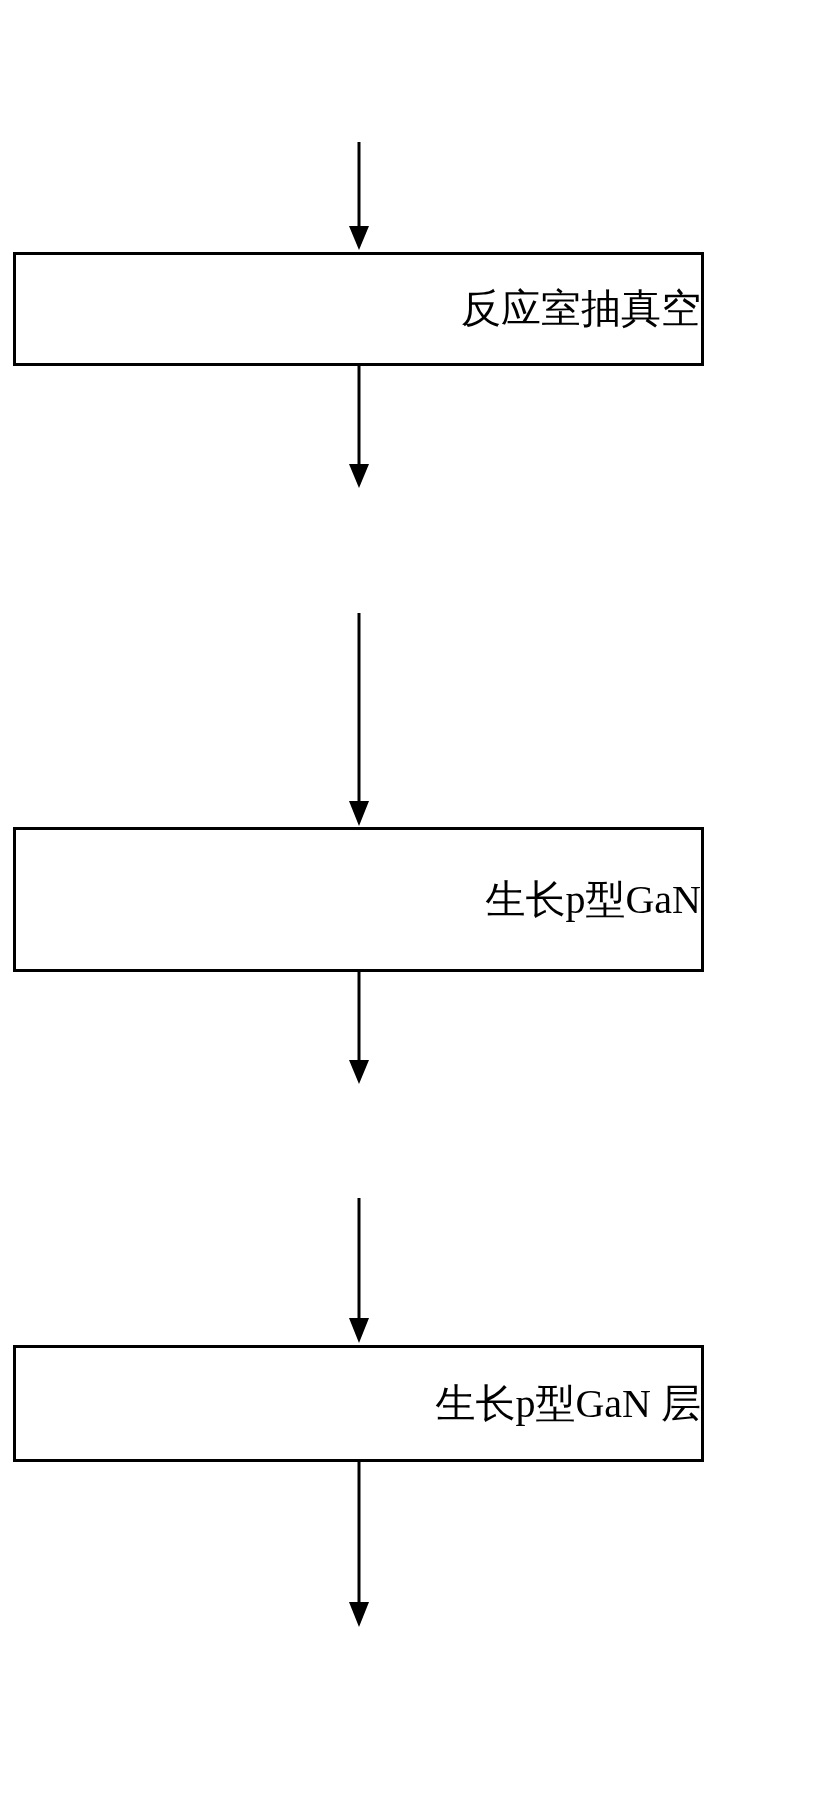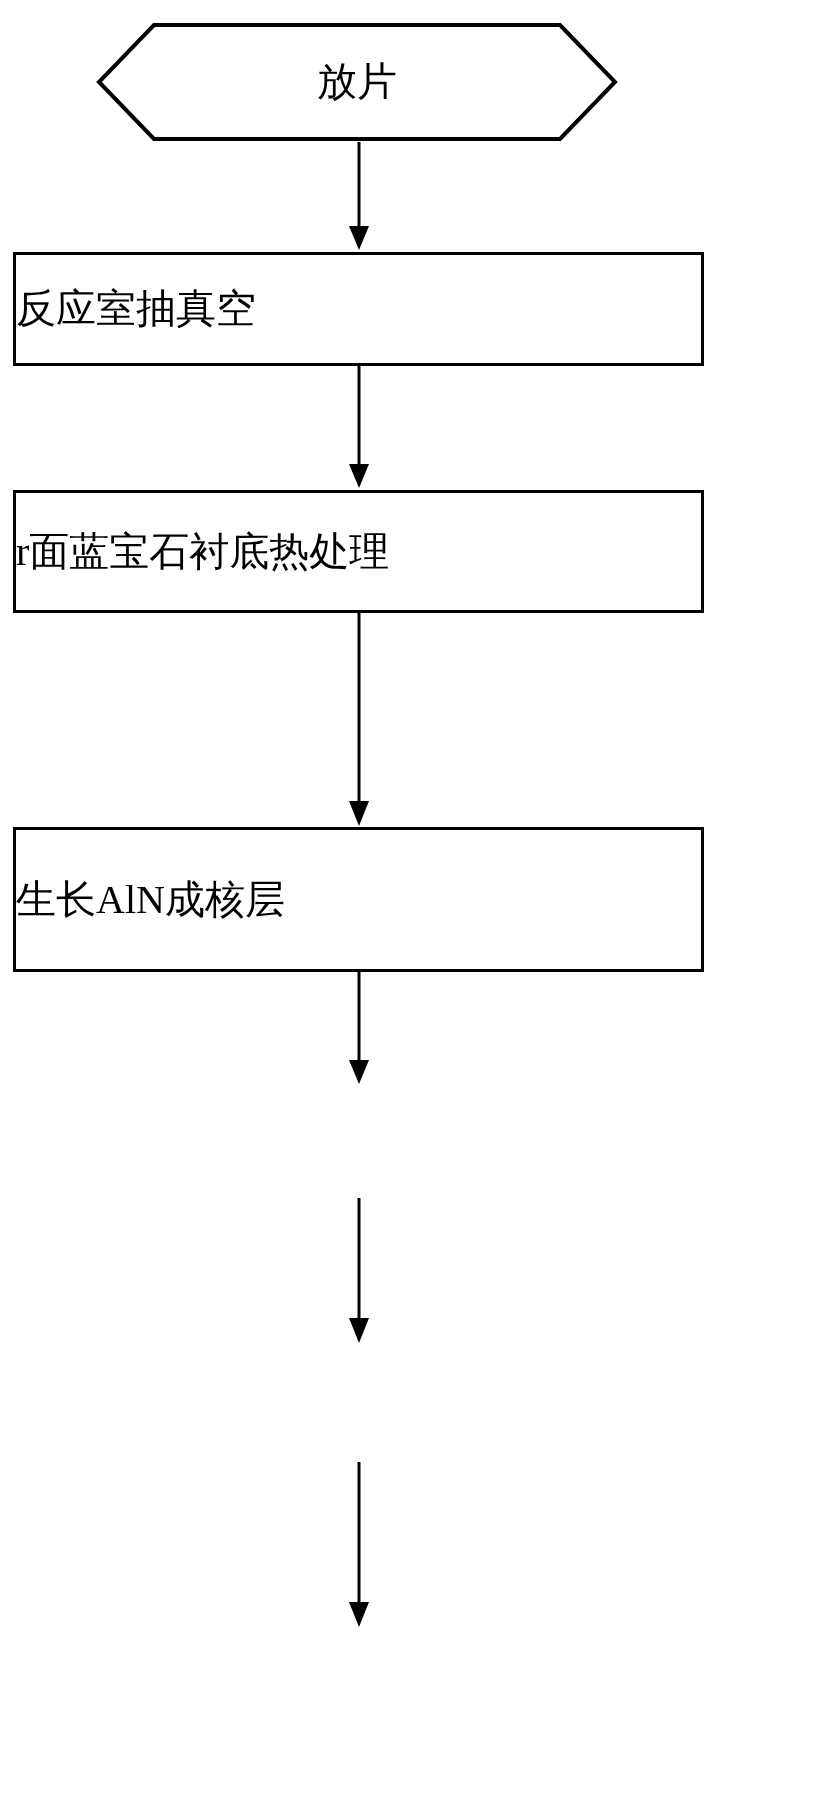"放片" div.hexwrap { html: <div> <svg> <polygon></polygon> </svg> <div>放片</div> </div> -> none }
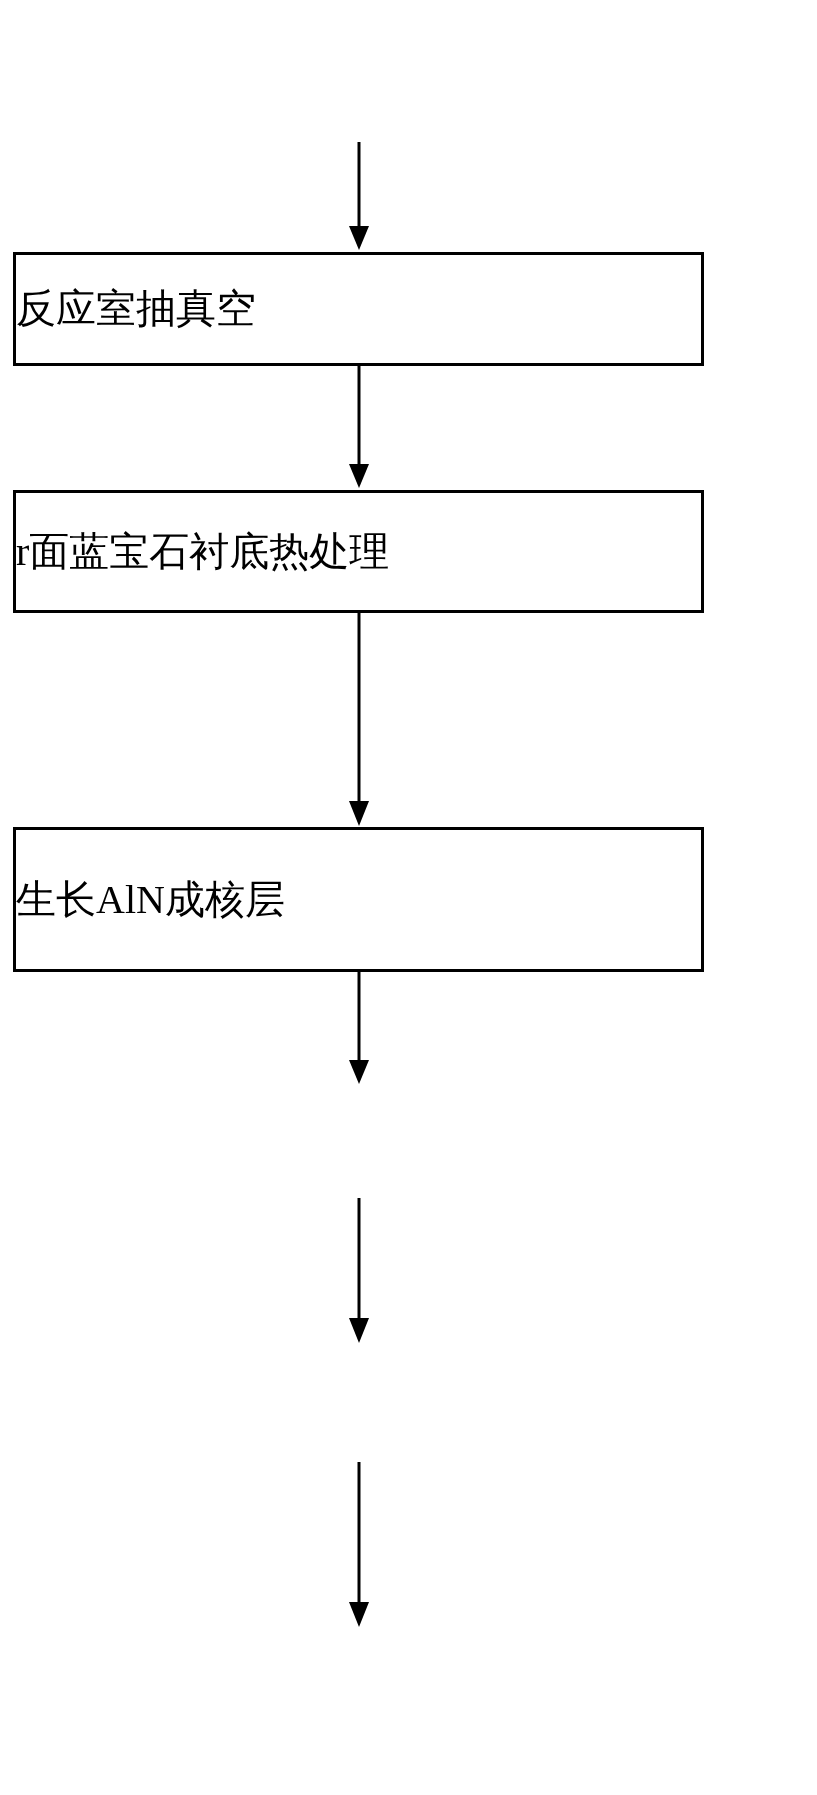"反应室抽真空" .node { justify-content: flex-start -> flex-end }
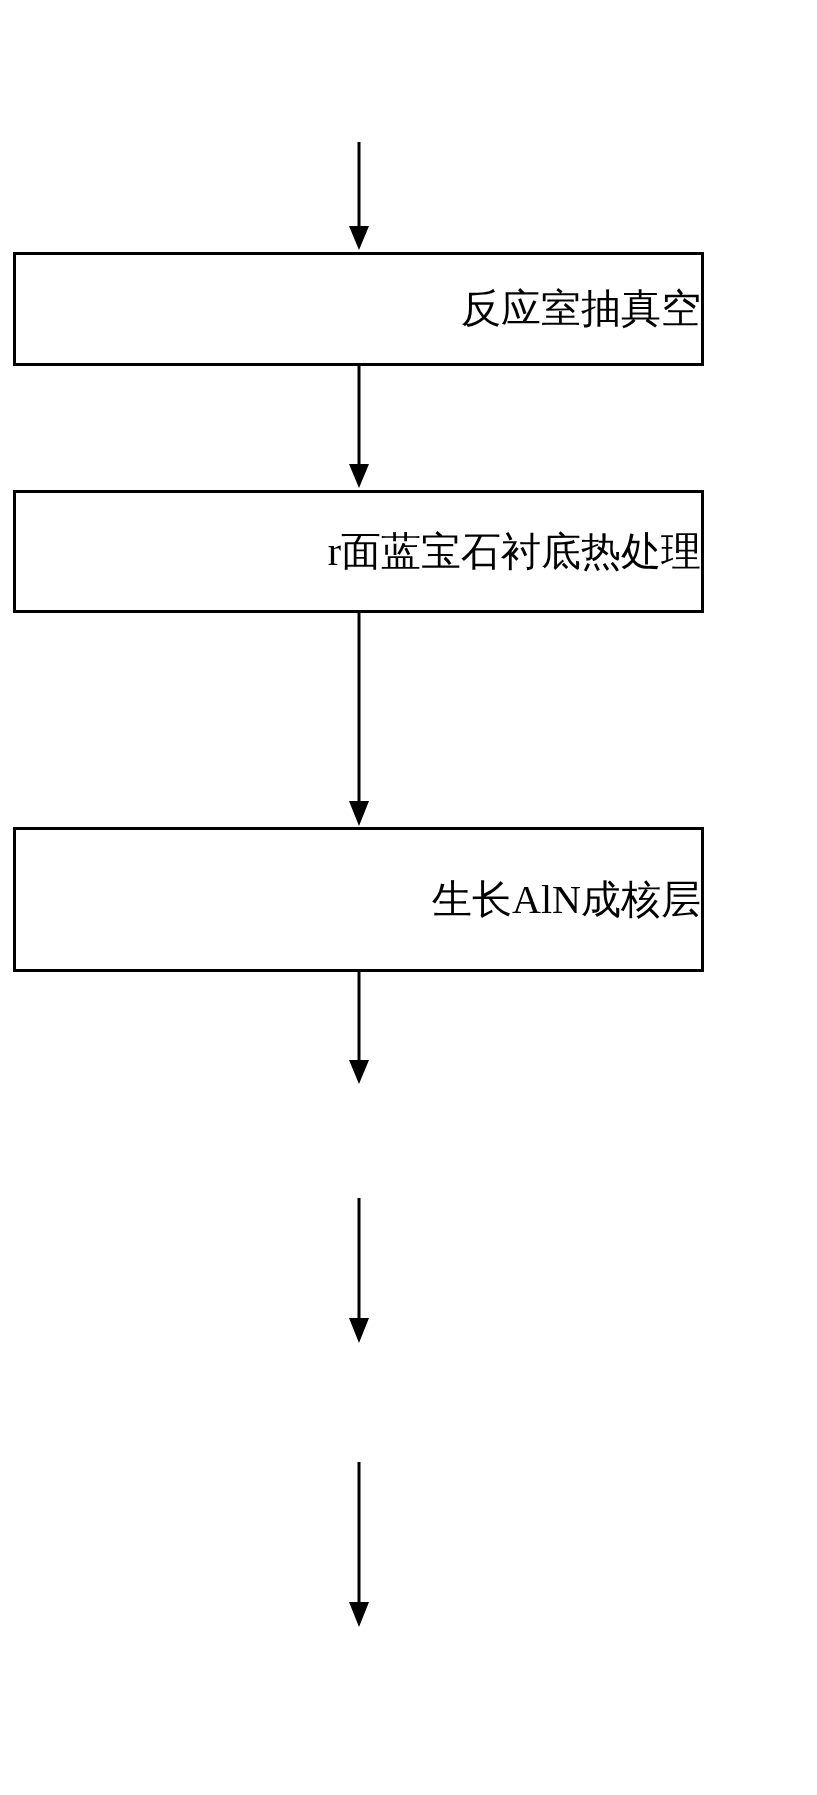"r面蓝宝石衬底热处理" div.node { html: <div> <div>r面蓝宝石衬底热处理</div> </div> -> none }
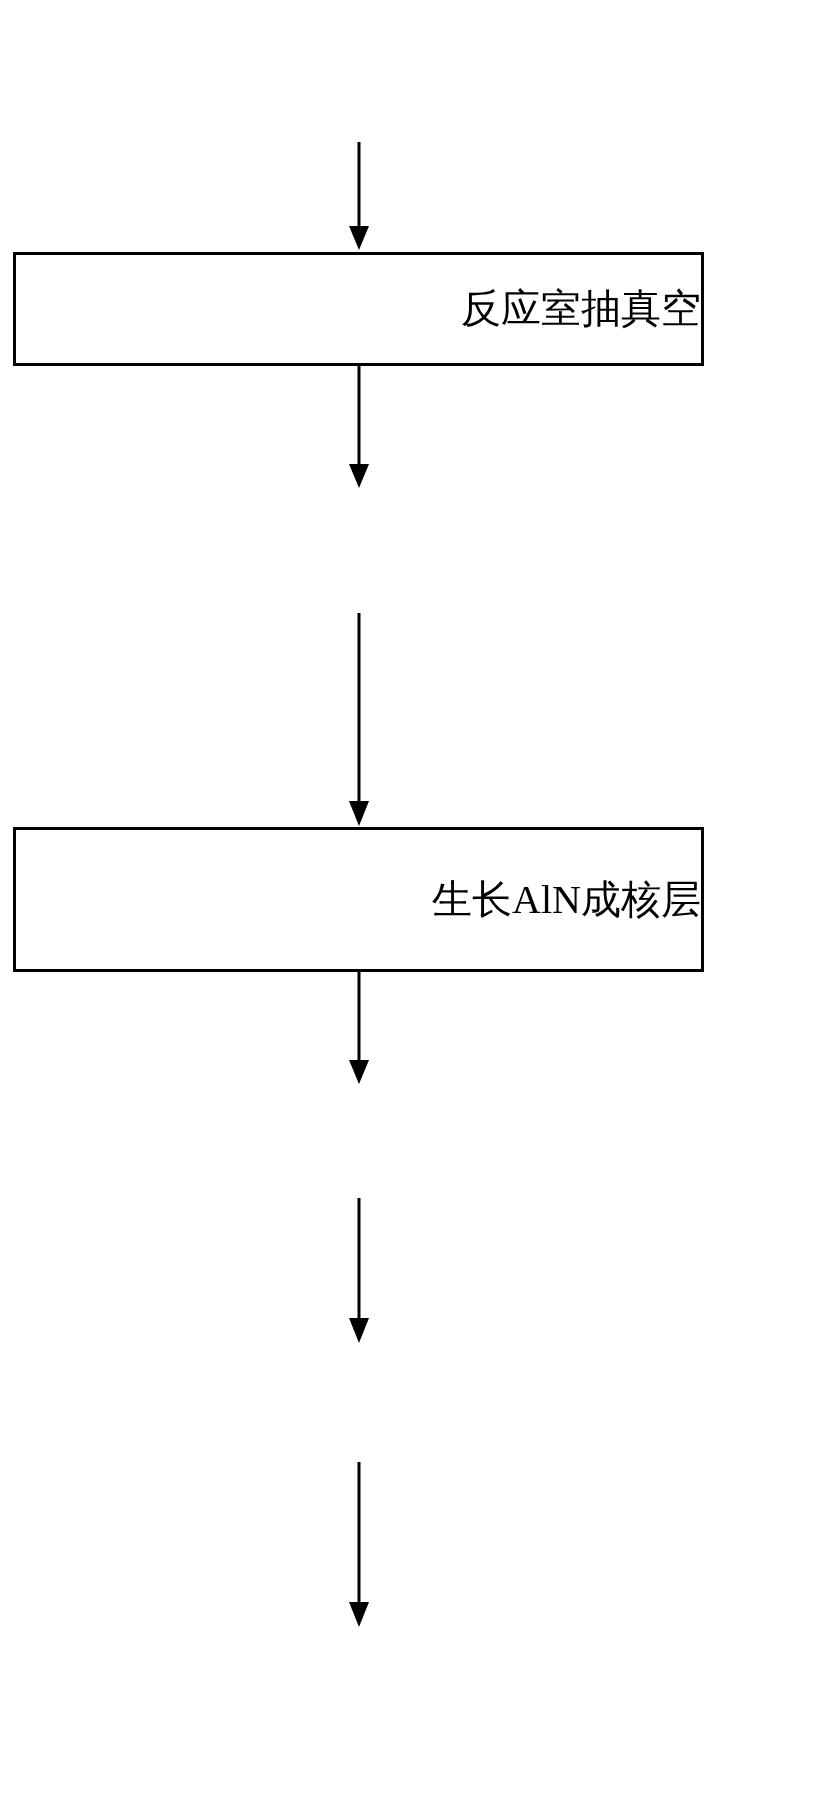"生长AlN成核层" div.node-label { text: AlN成核层 -> p型GaN }
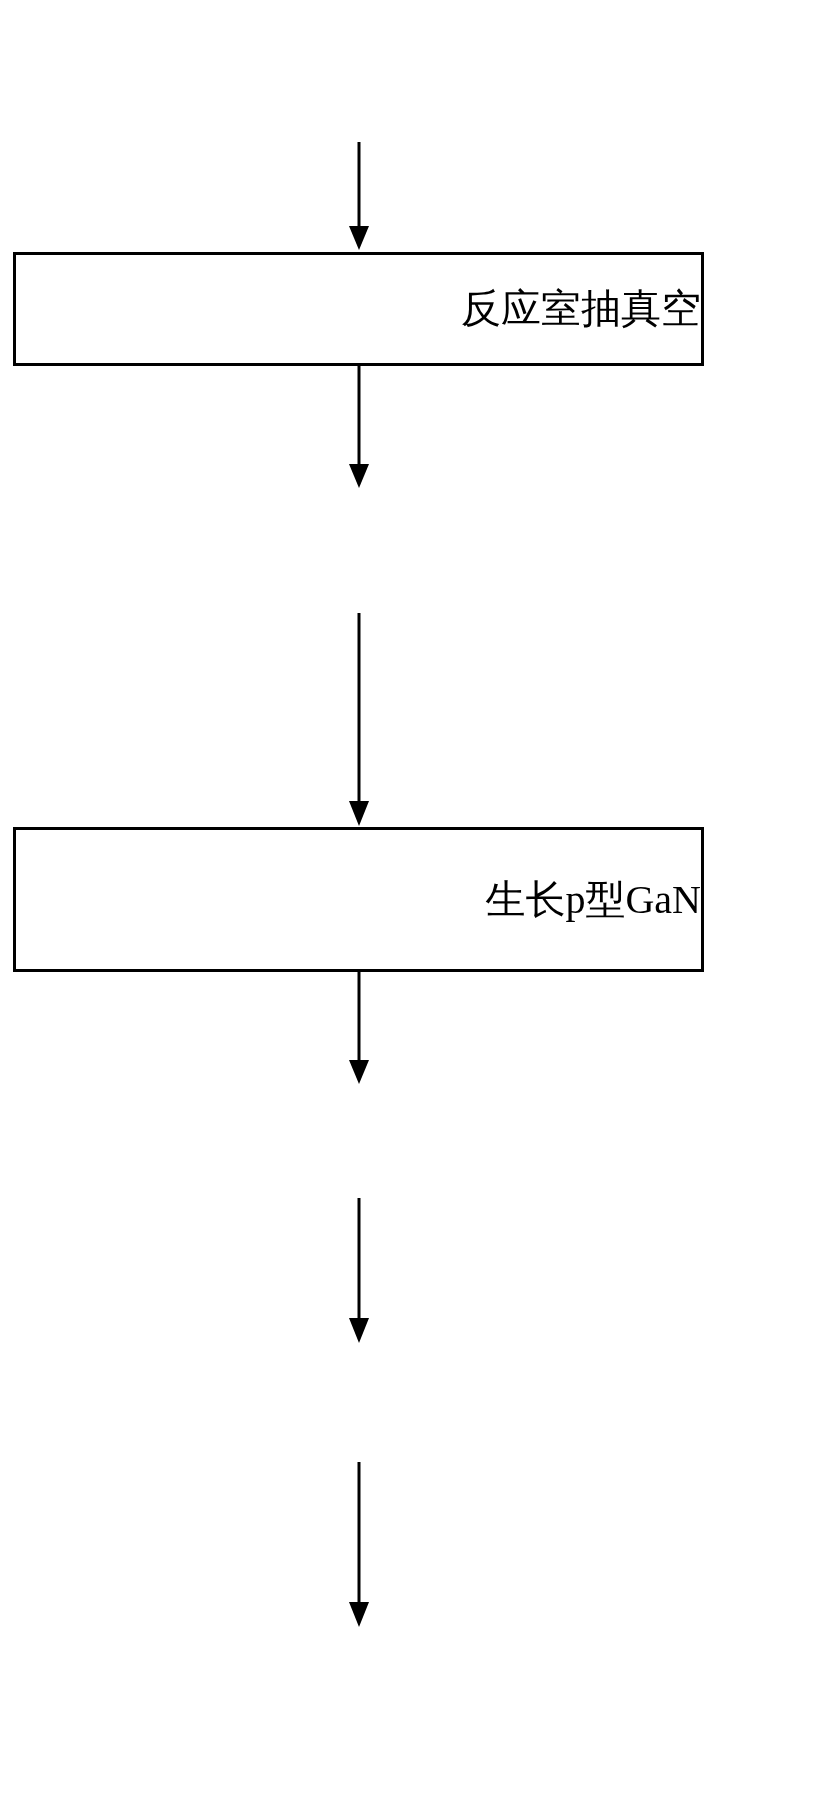"生长p型GaN 层" div.node { html: none -> <div> <div>生长p型GaN 层</div> </div> }
